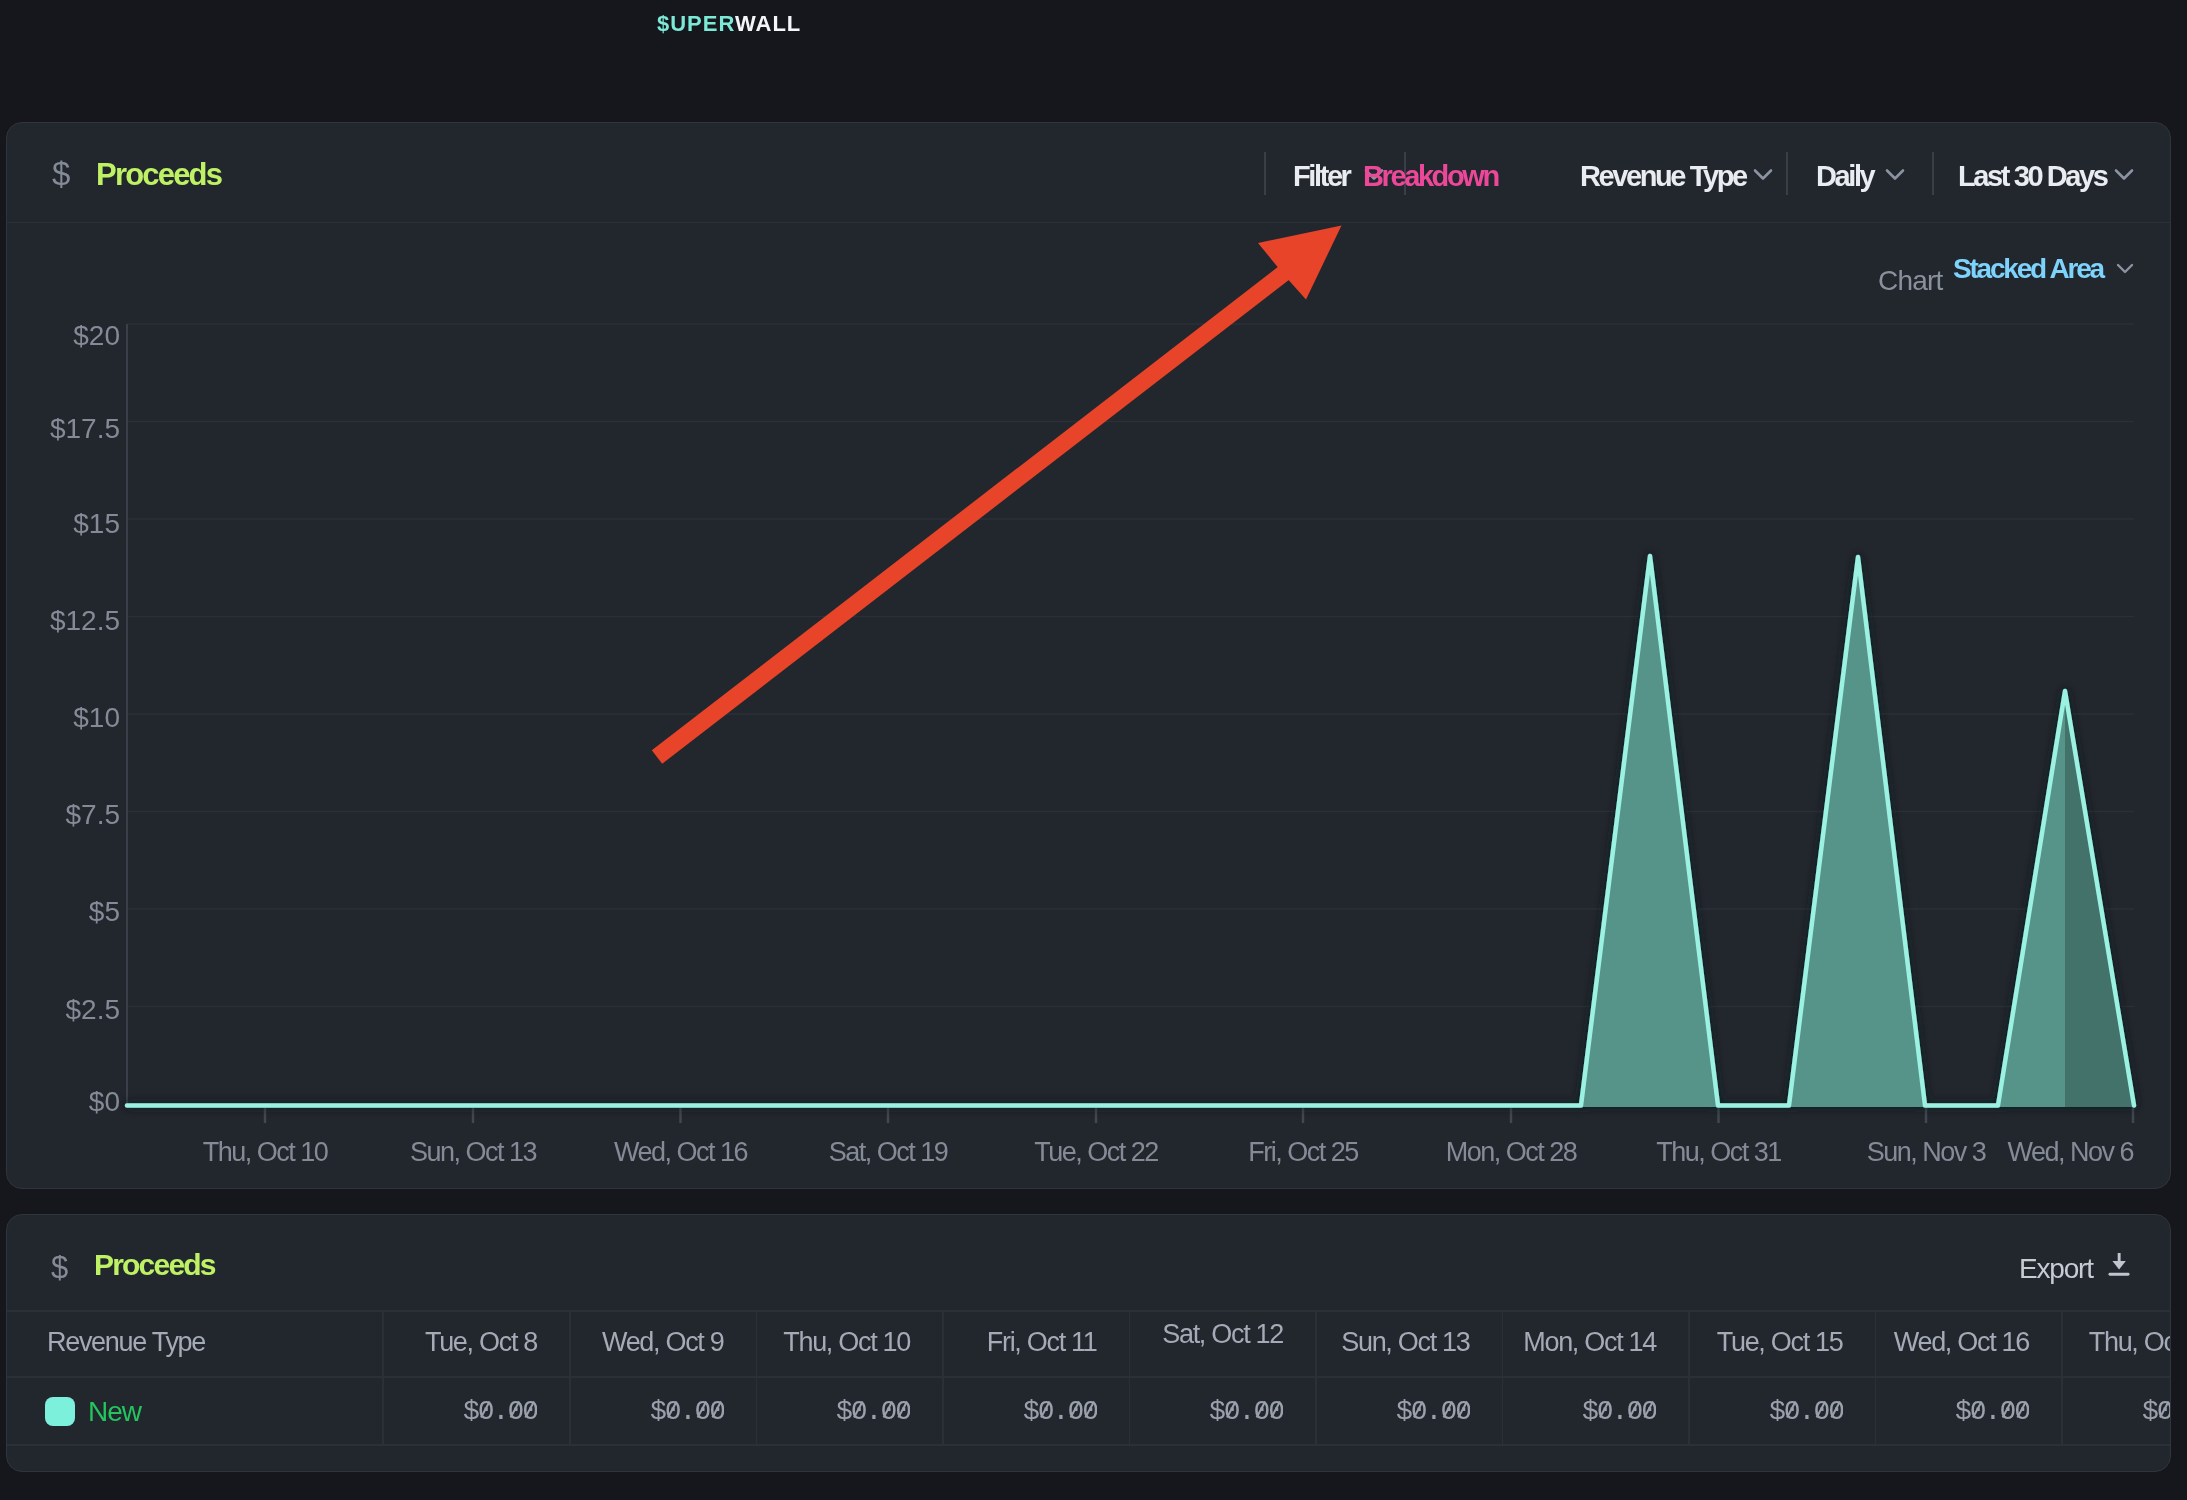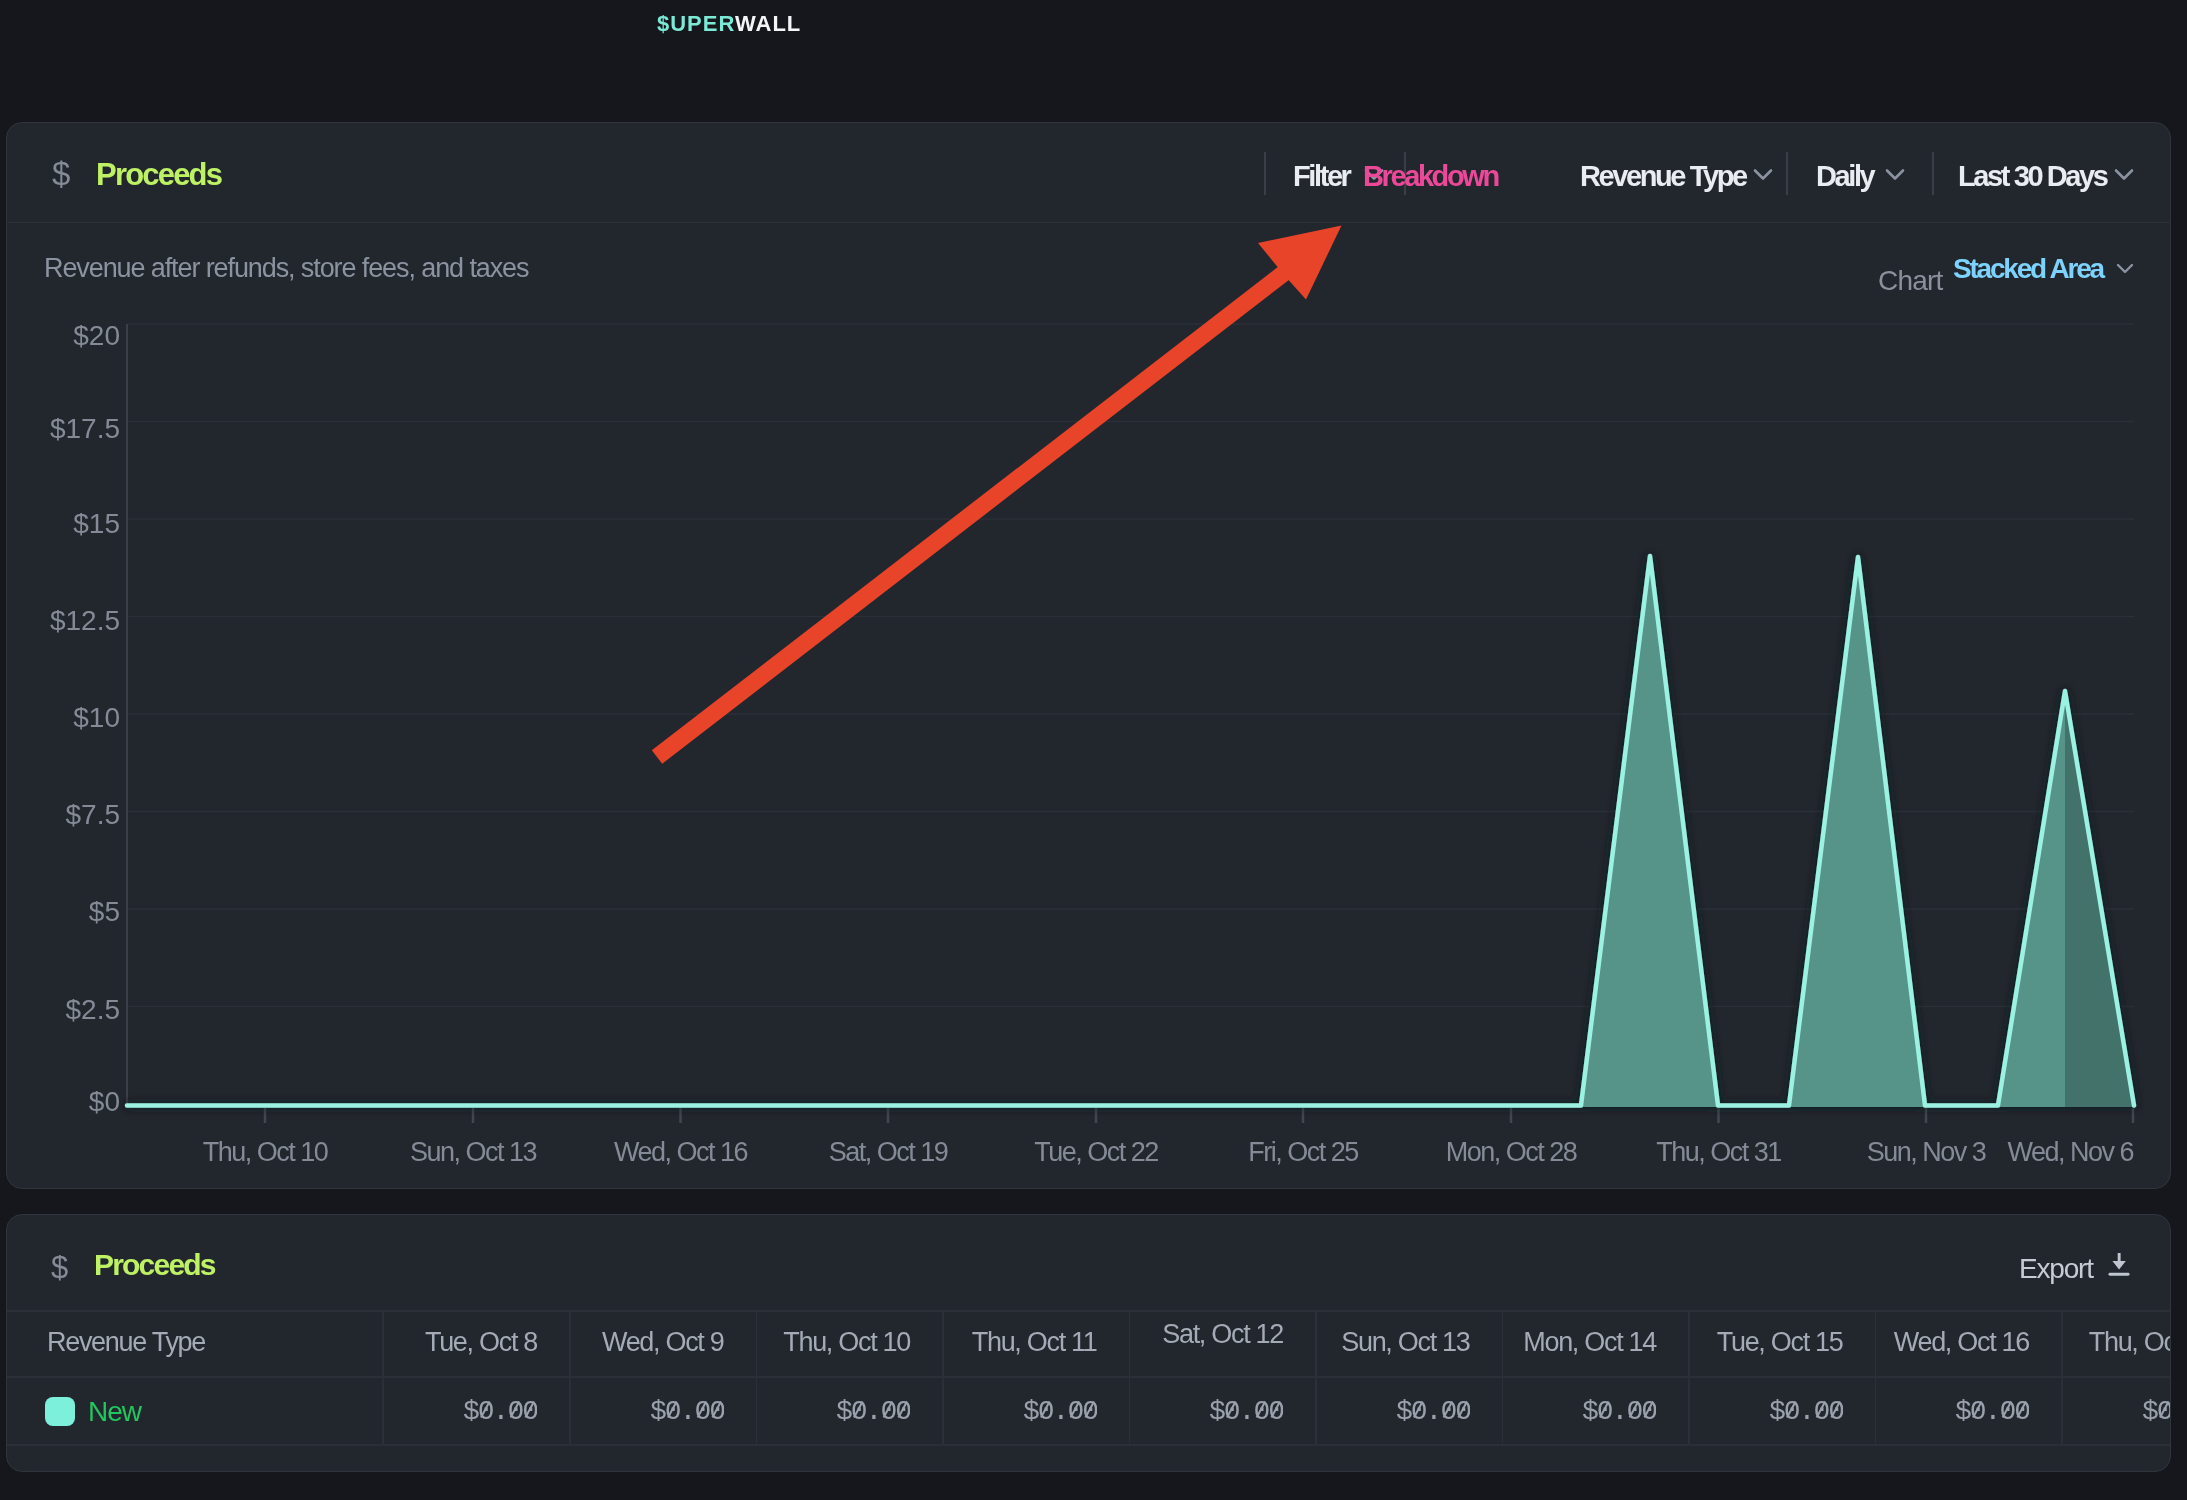"Revenue after refunds, store fees," div.abs { html: <div>Revenue after refunds, store fees, and taxes</div> -> none }
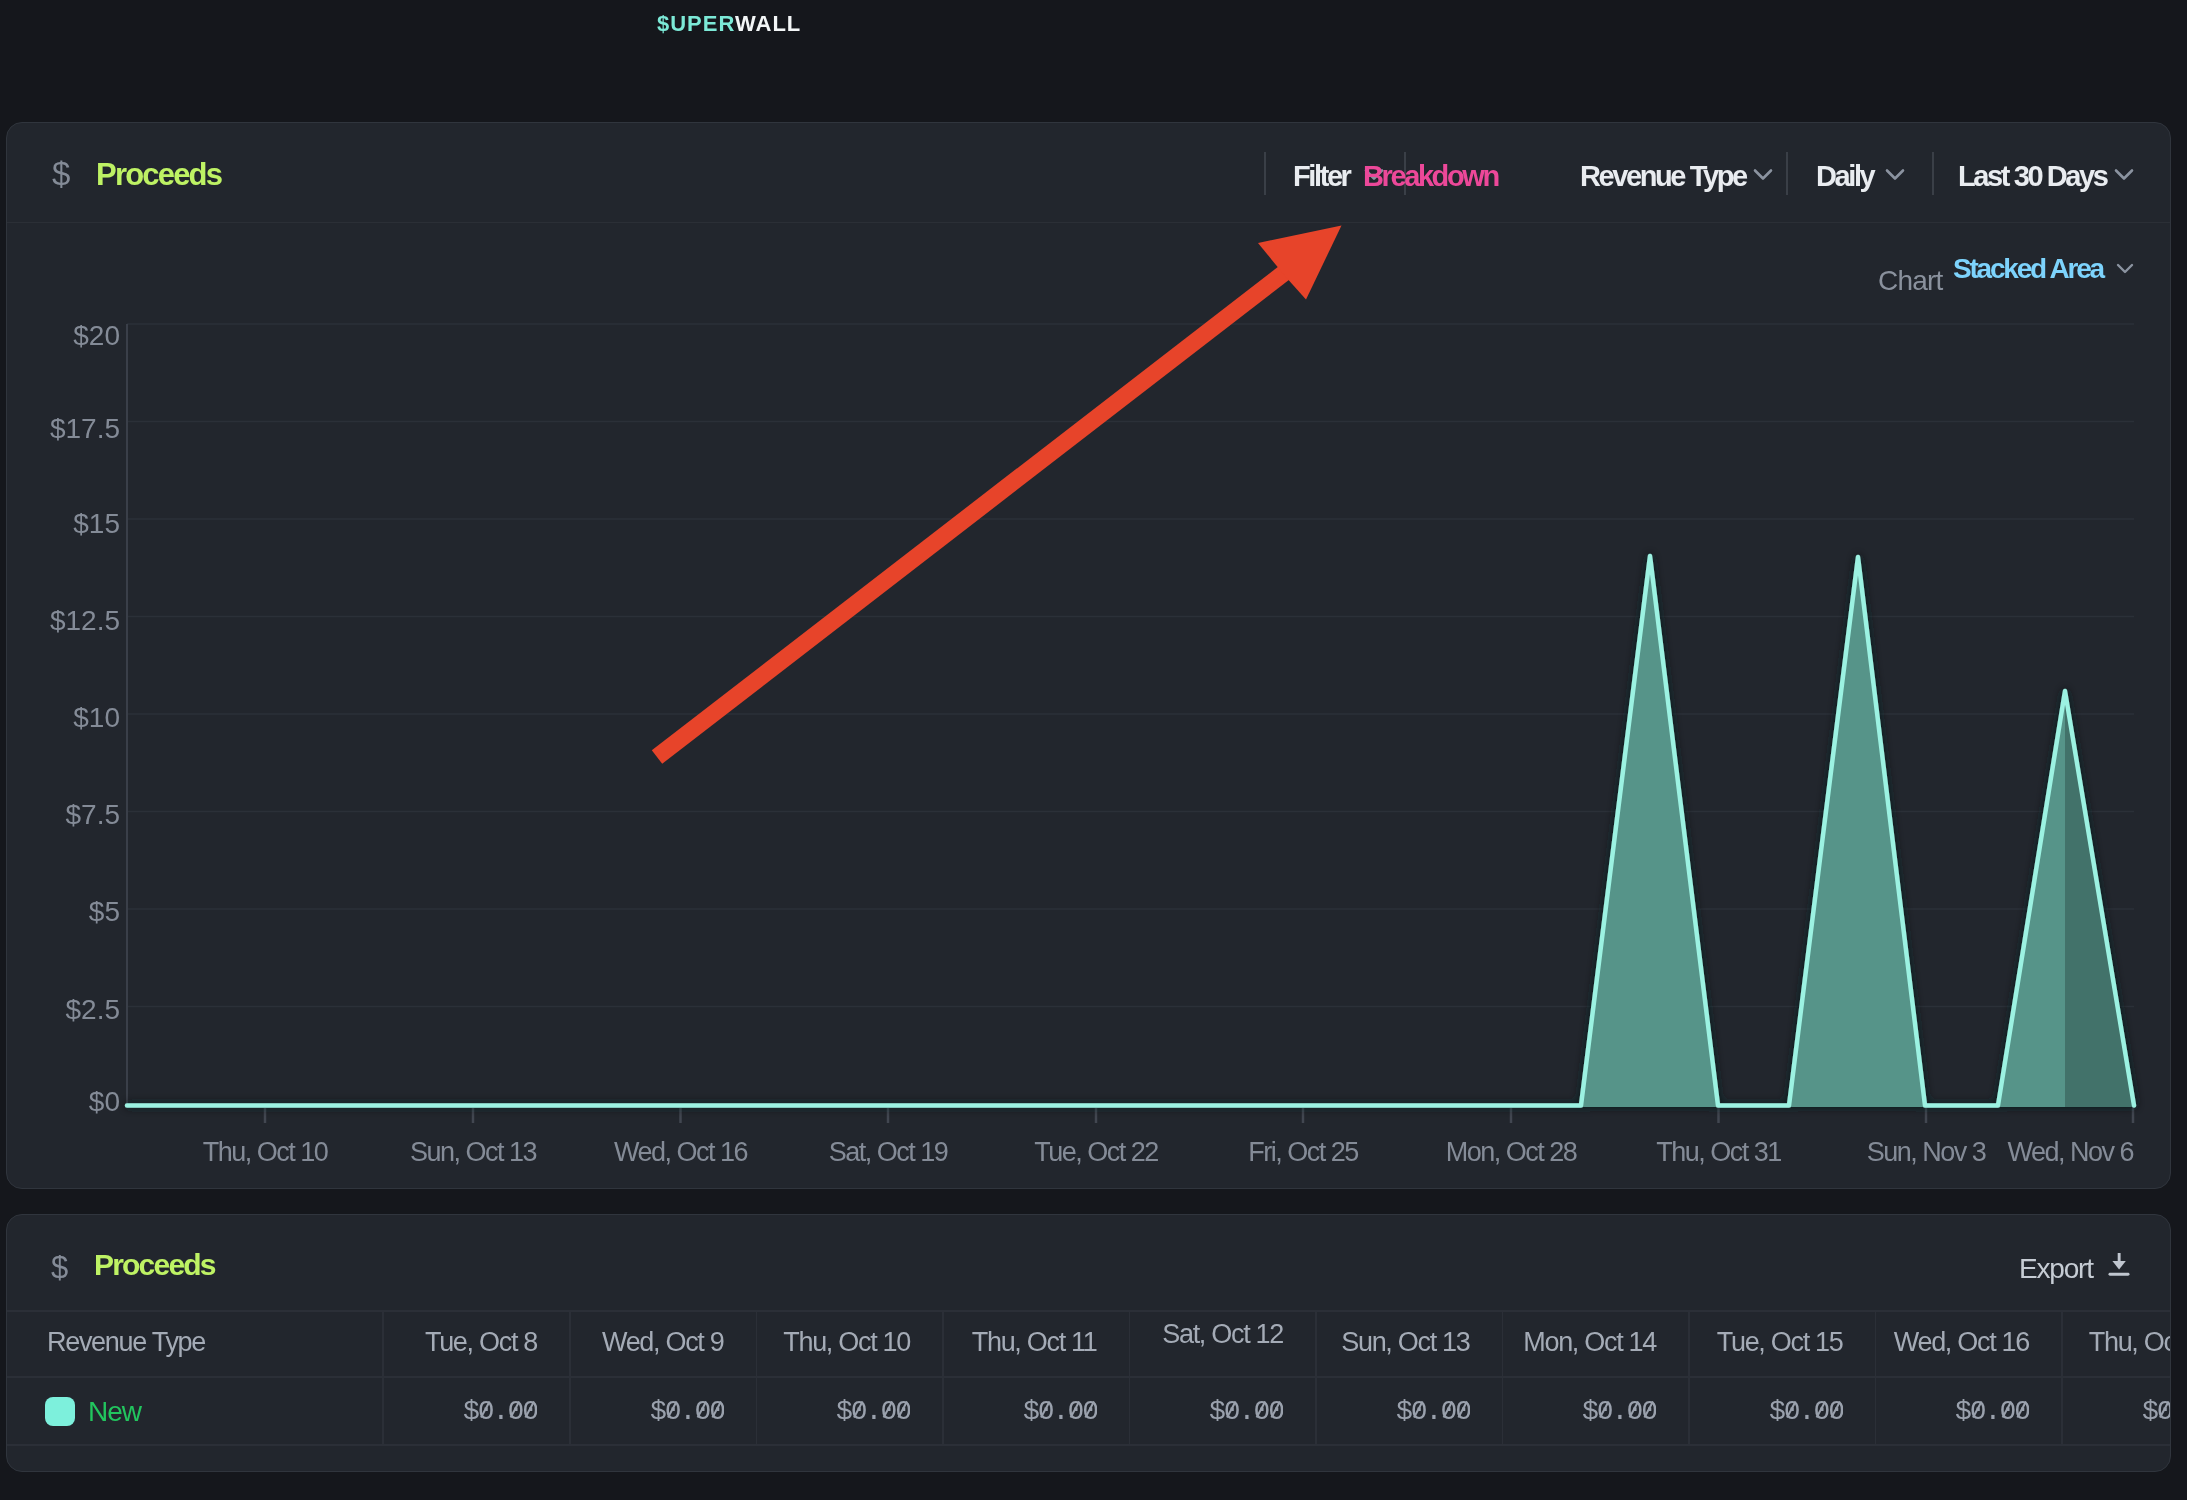"Thu, Oct 11" div.abs { text: Thu -> Fri }
